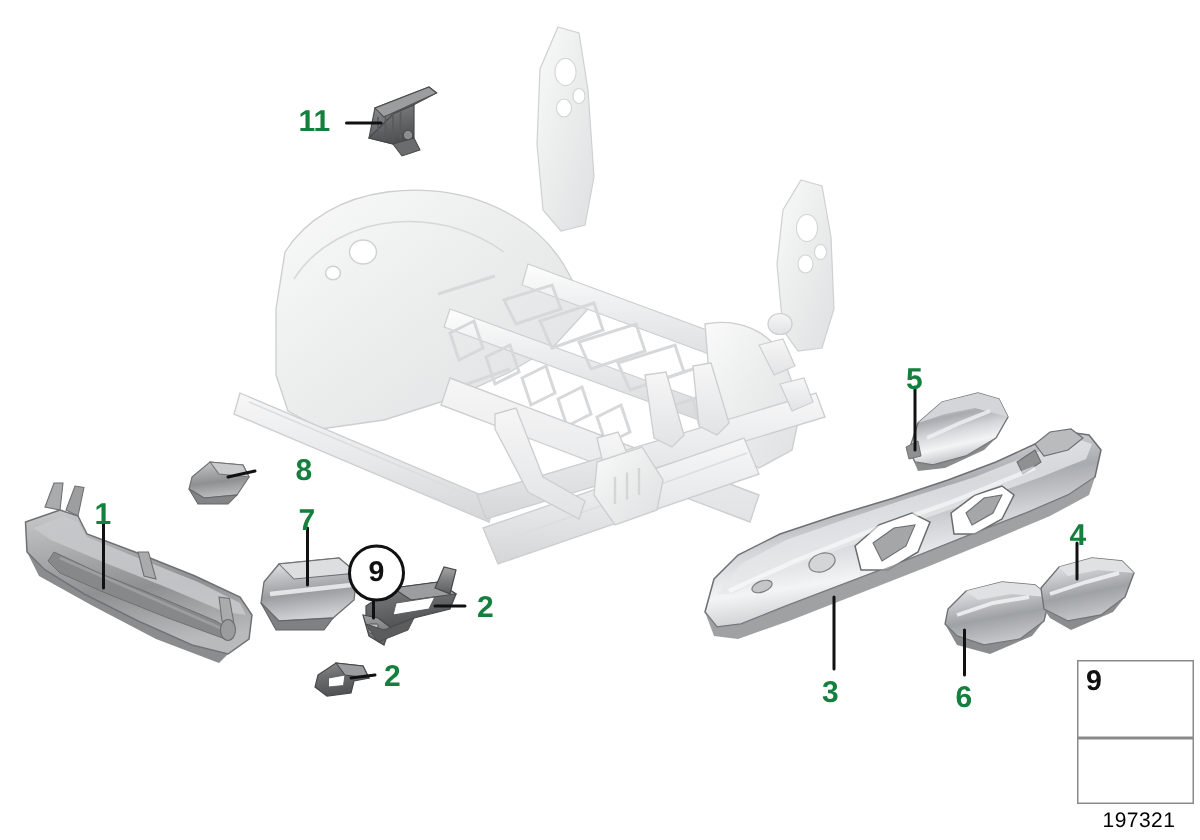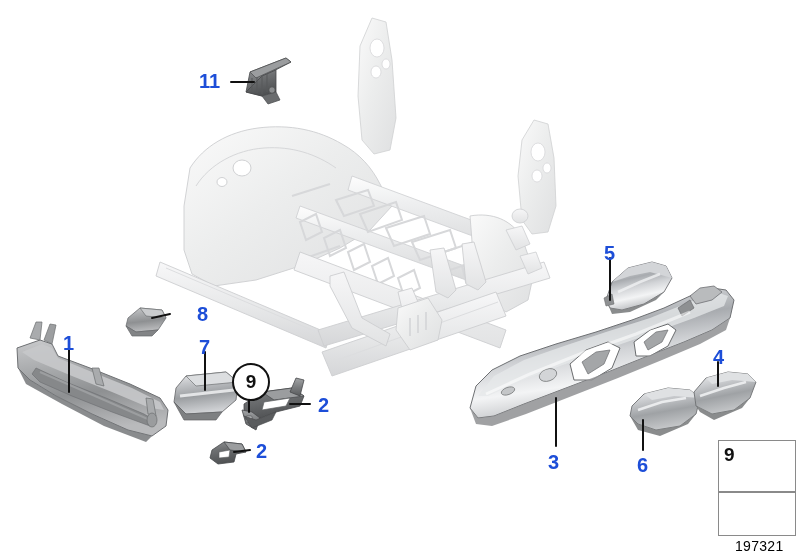"11" .callnum { color: #1d4ed8 -> #15803d }
